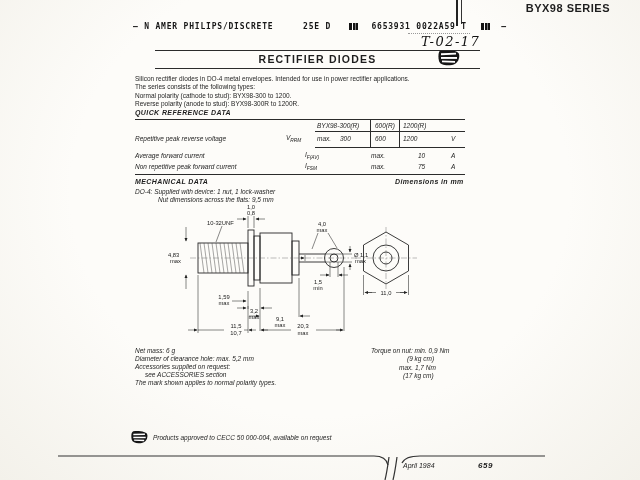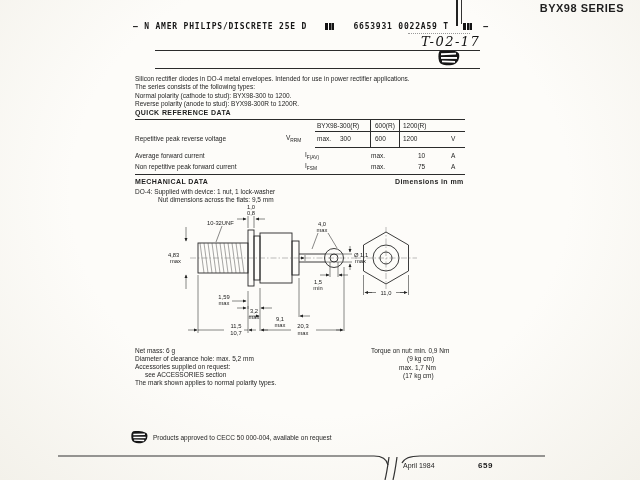"BYX98 SERIES" div.abs { left: 512px -> 498px }
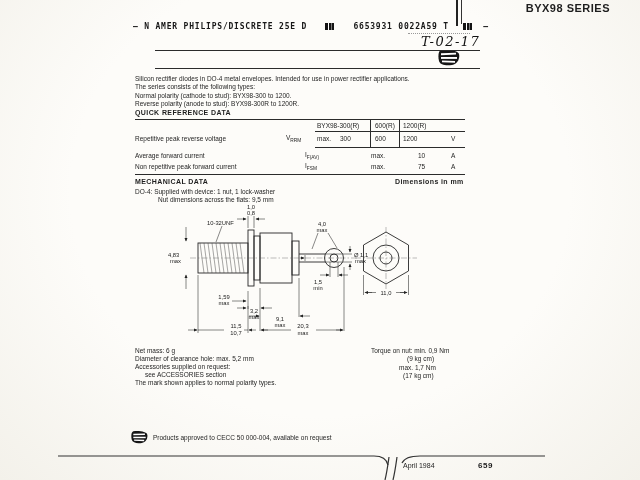"25E D" span { margin-left: none -> 24px }
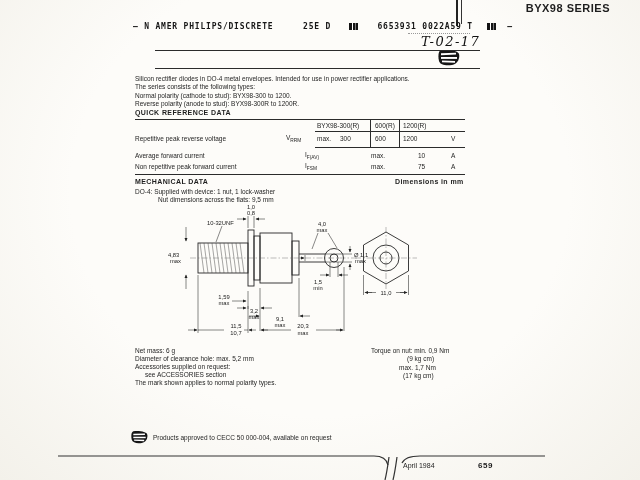"6653931 0022A59 T" span { margin-left: 14px -> 8px }
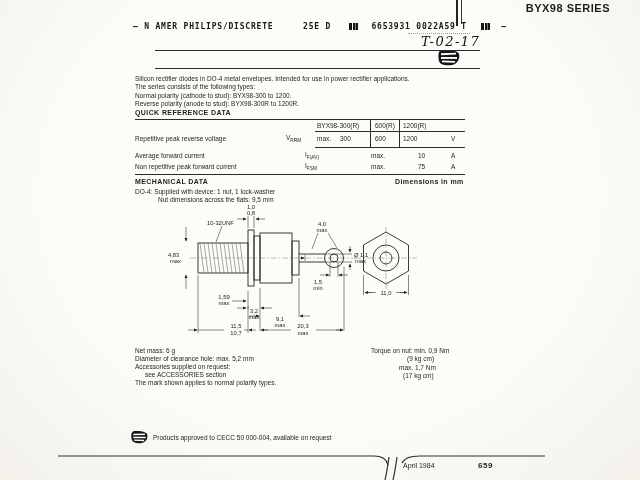"RECTIFIER DIODES" div.abs { html: none -> <div>RECTIFIER DIODES</div> }
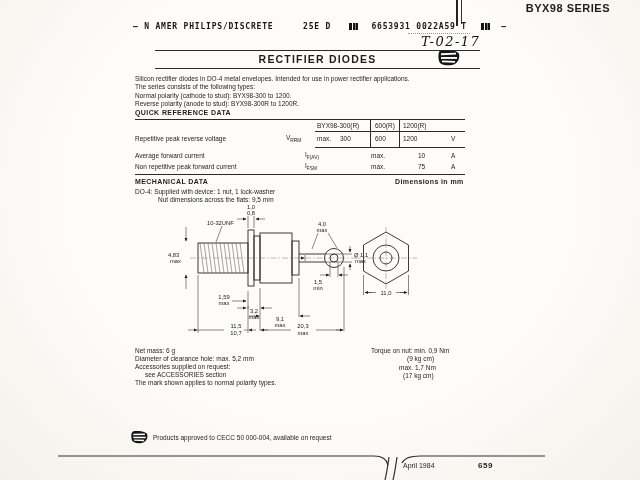"659" .cell { font-style: none -> italic }
